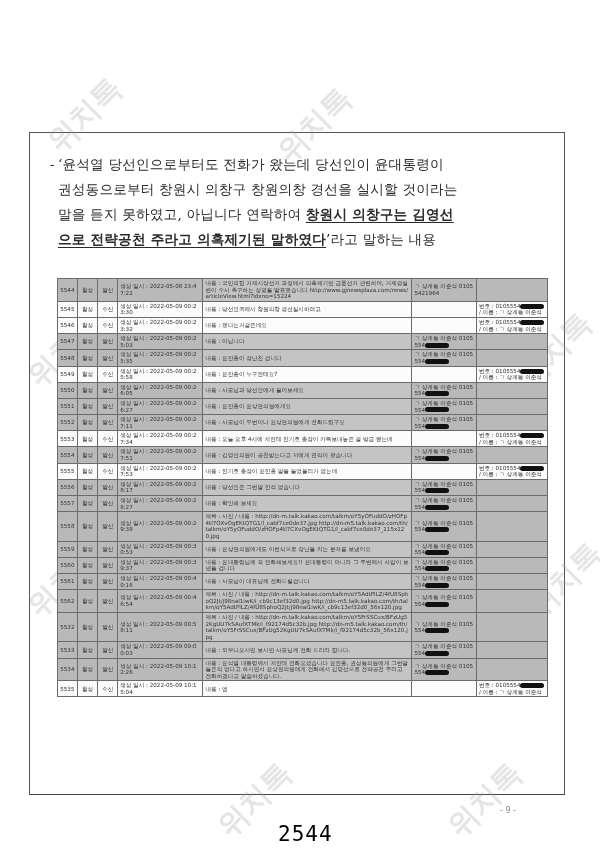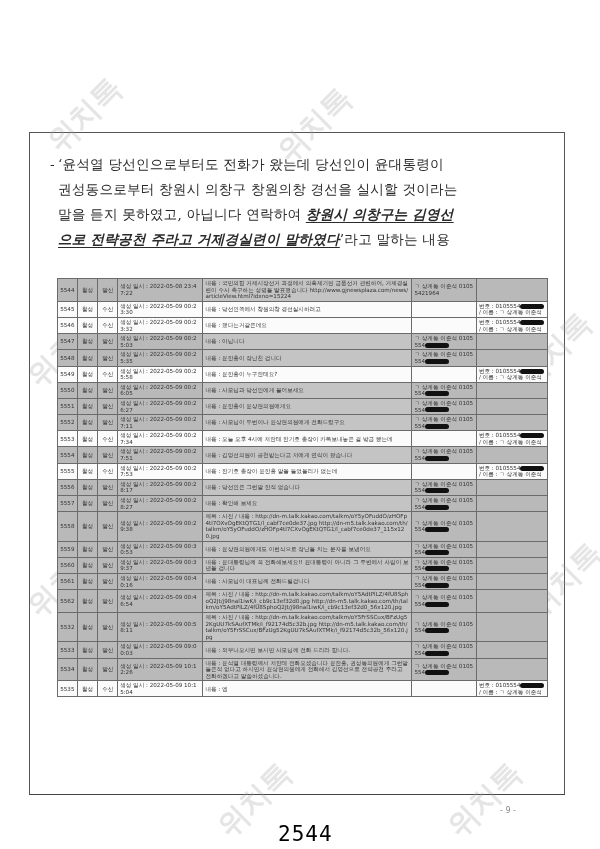"창원시 의창구는 김영선" .quote .ul { font-style: italic -> none }
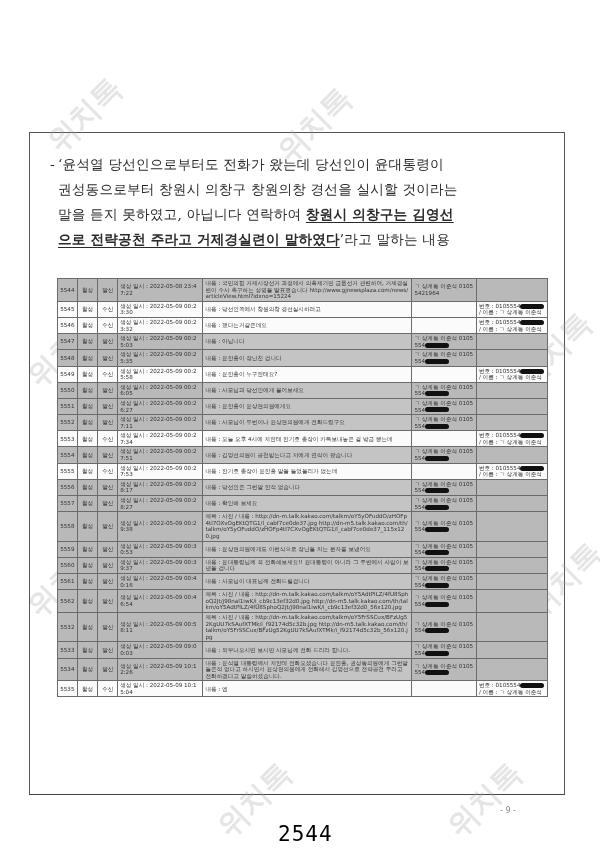"으로 전략공천 주라고 거제경실련이 말하였다" span.ul { text: 거제경실련이 -> 의혹제기된 }
